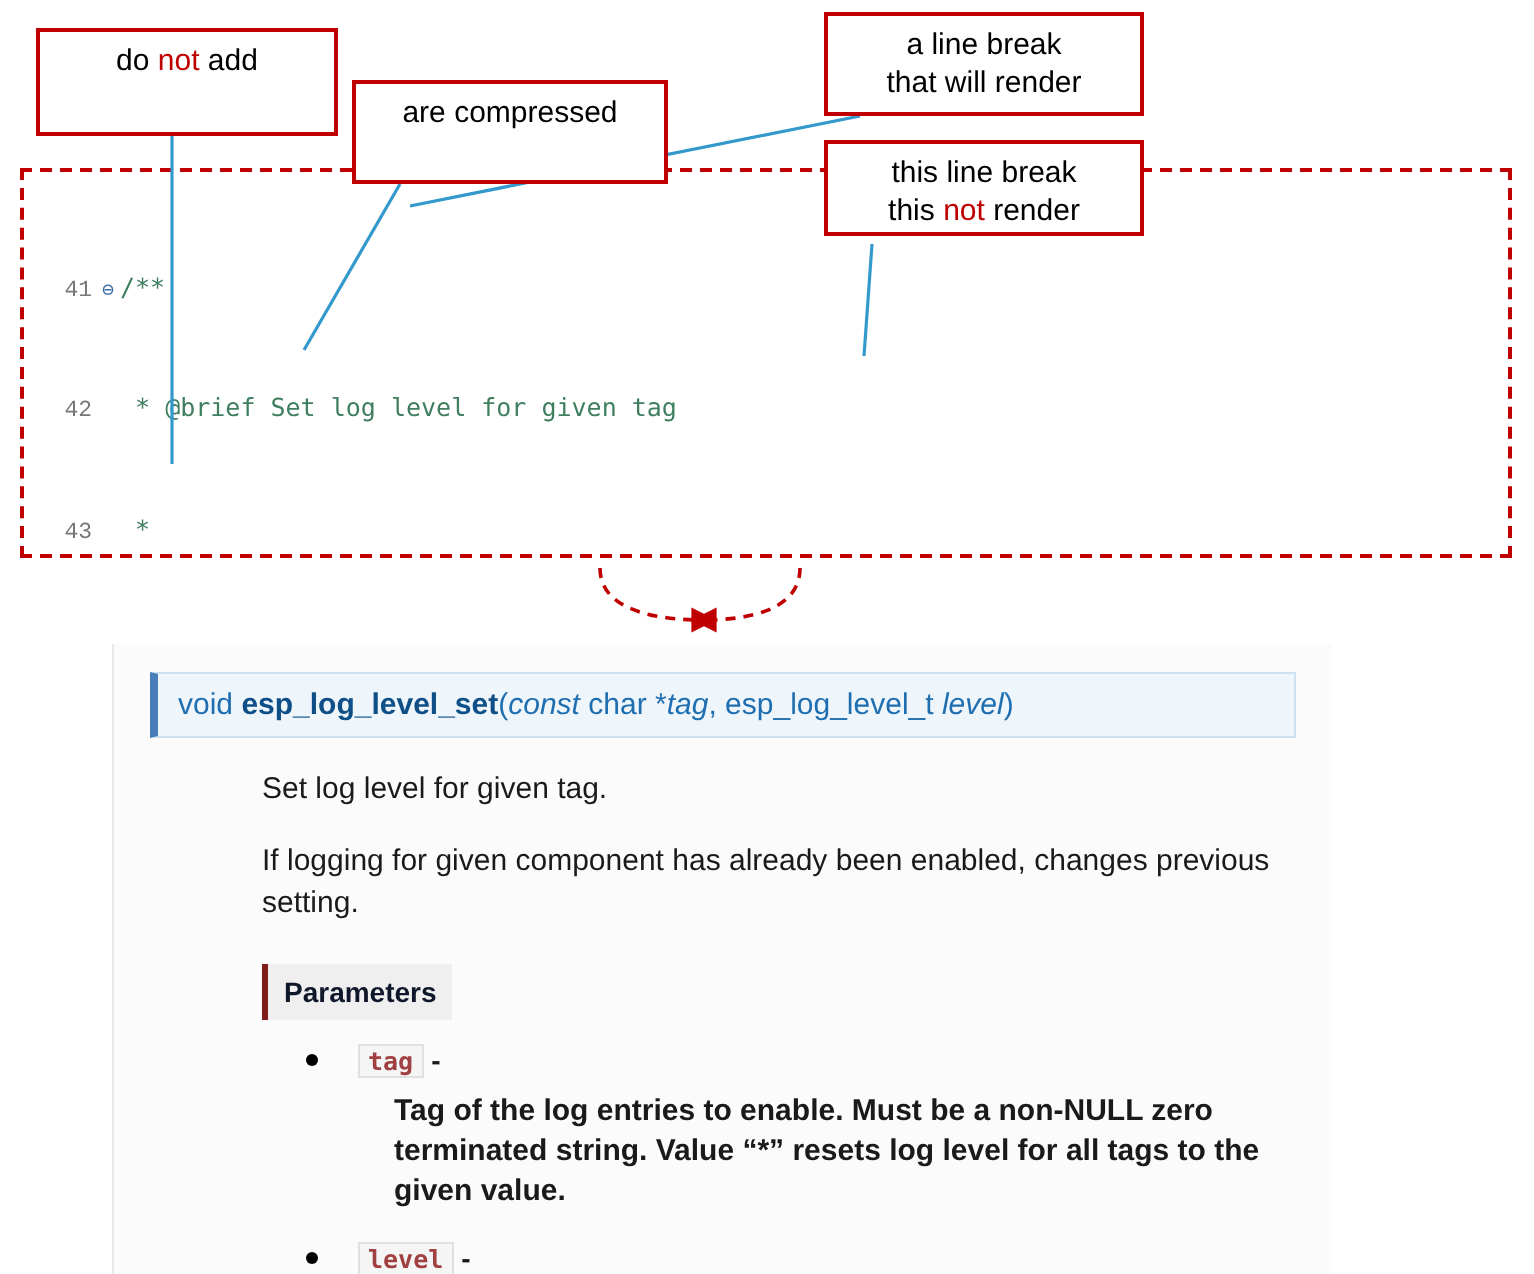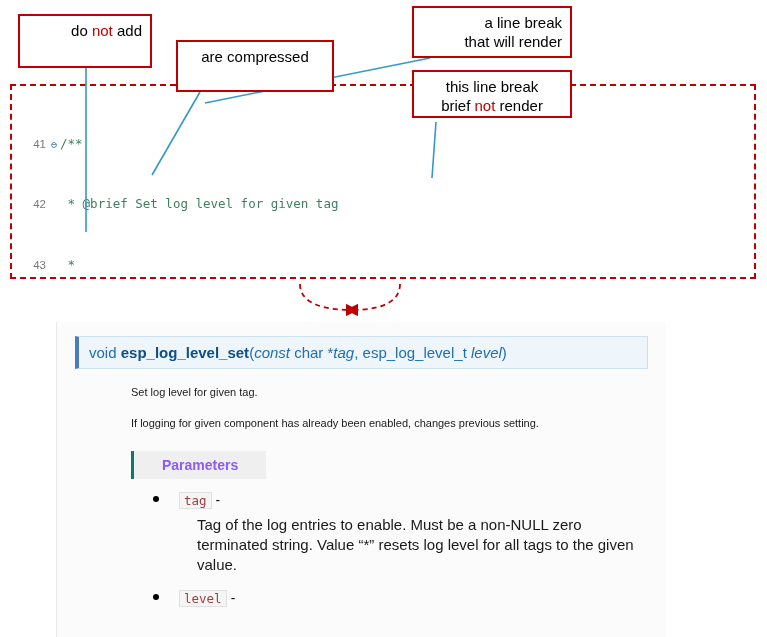"do not add" #callout-no-datatype { text-align: right -> none; width: 134px -> 151px }
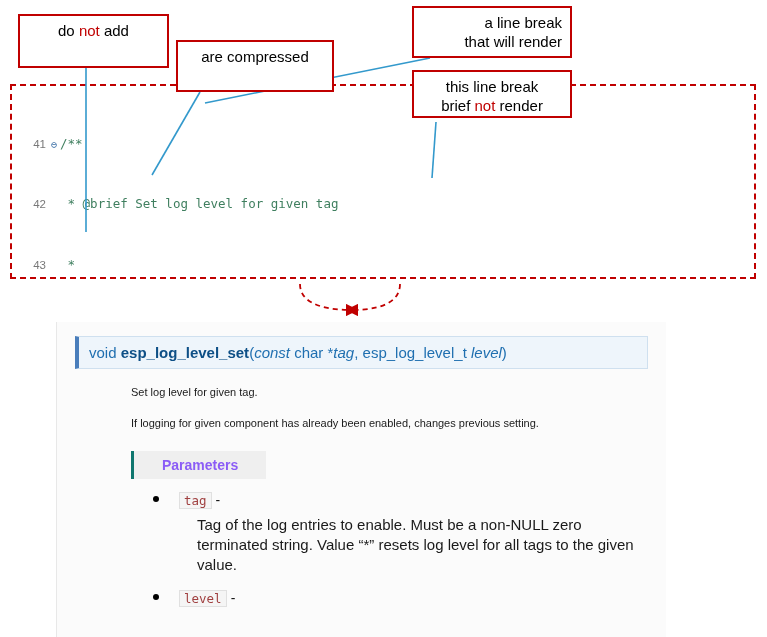"a line break" #callout-linebreak-render { text-align: right -> none }
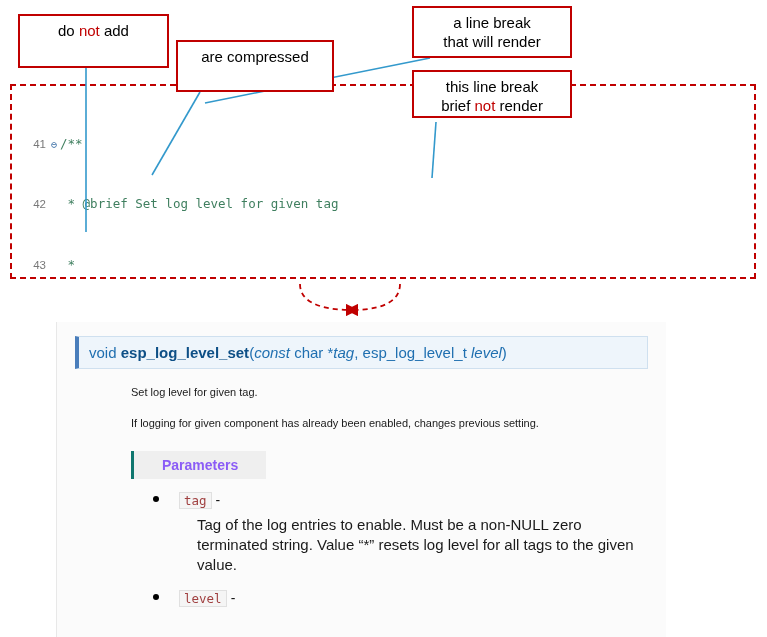"brief" span { text: brief -> this }
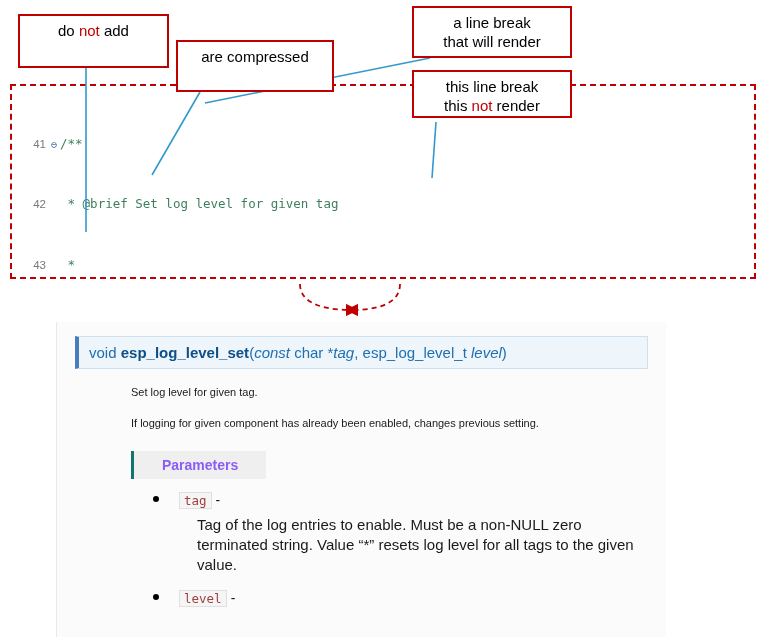"41" .ln { font-family: Liberation Sans, sans-serif -> Liberation Mono, monospace }
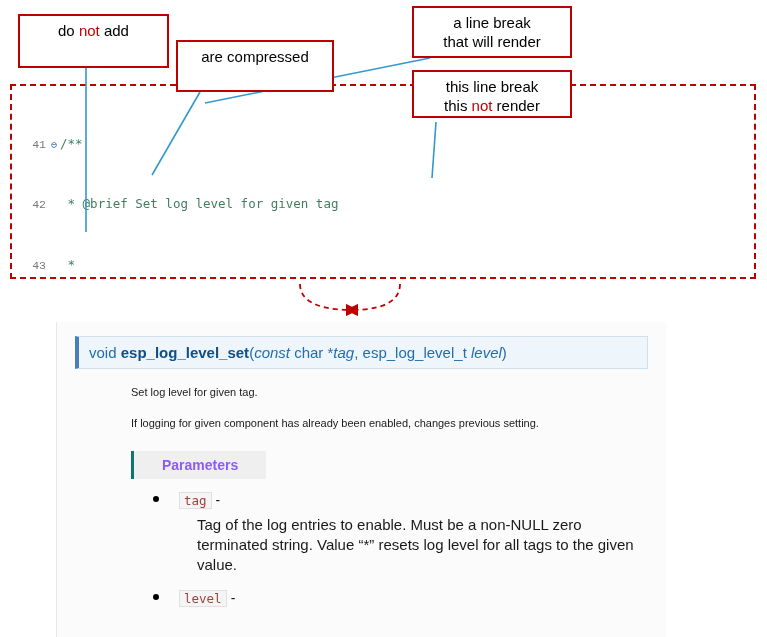"Set log level for given" .doc-para { font-size: 11px -> 15px }
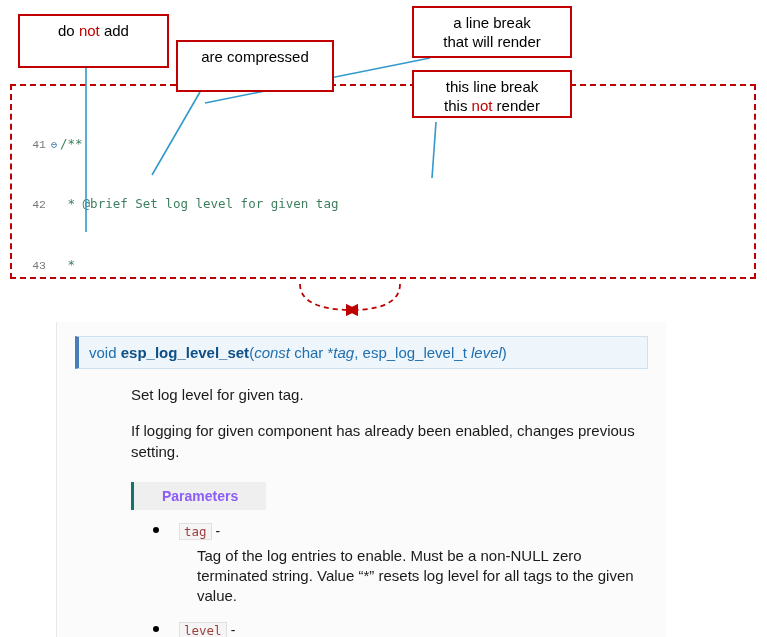"Parameters" #params-header { border-left: 3px solid #0f766e -> 3px solid #7f1d1d; color: #8b5cf6 -> #0f172a; padding: 6px 28px -> 6px 8px }
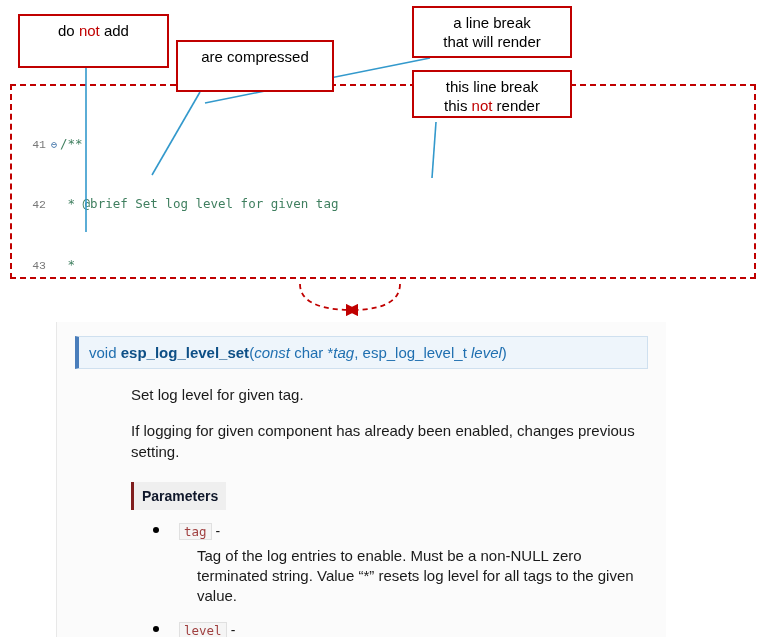"tag -" #params-list li { font-weight: none -> bold }
